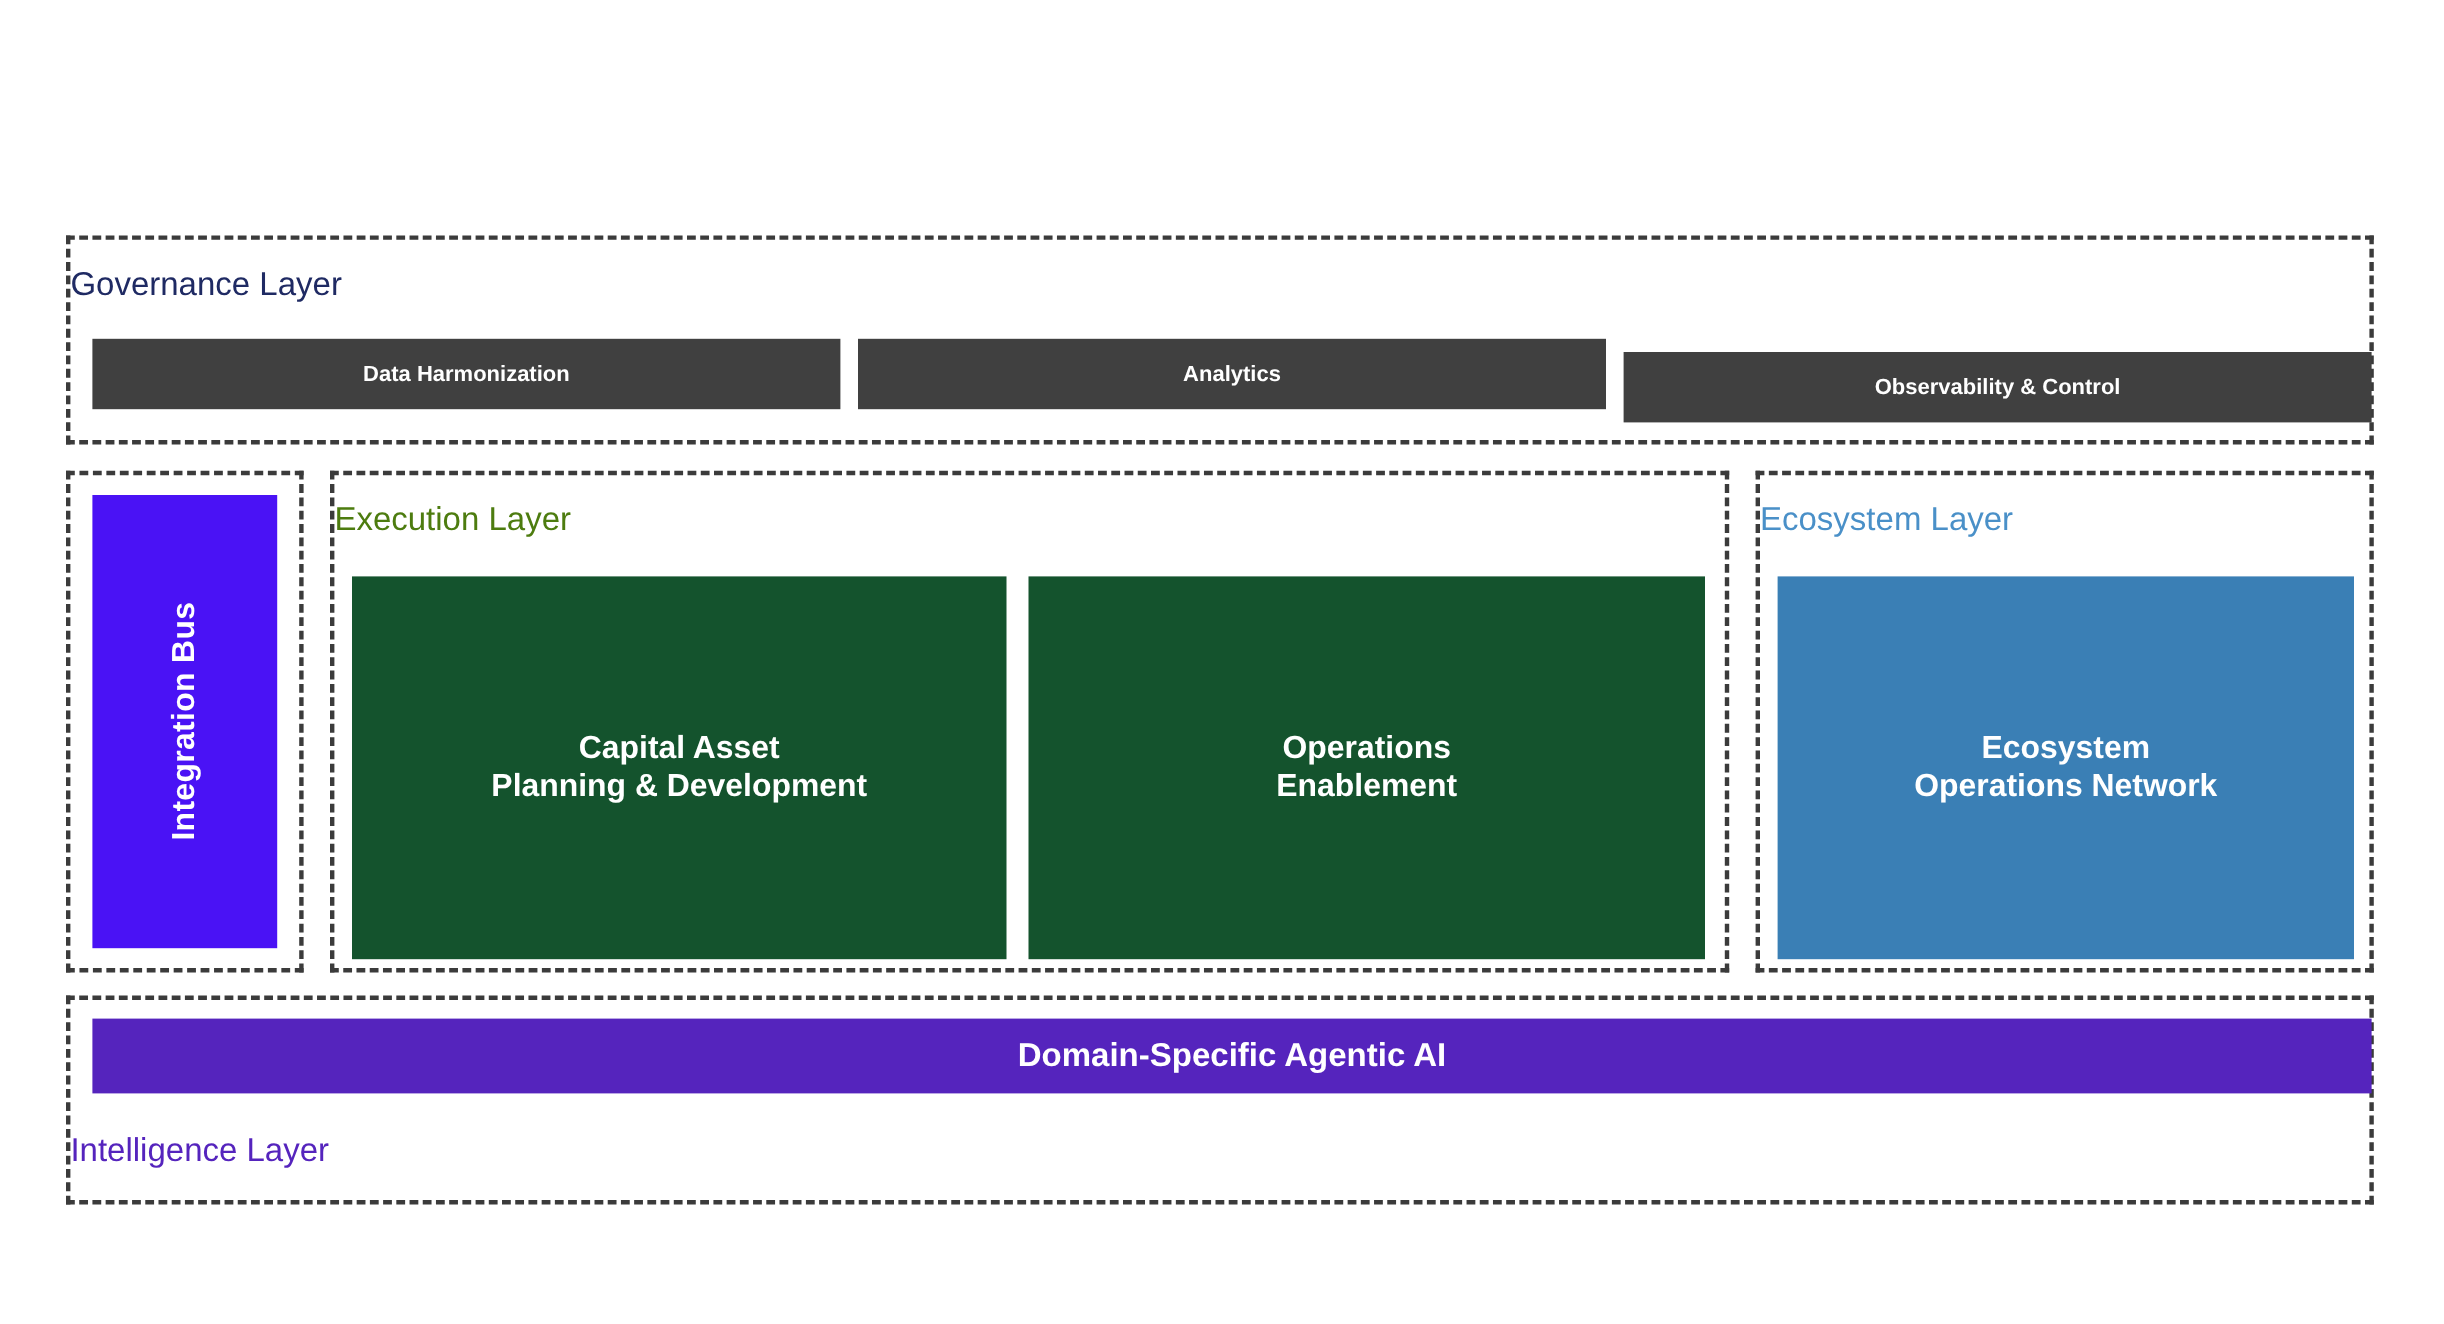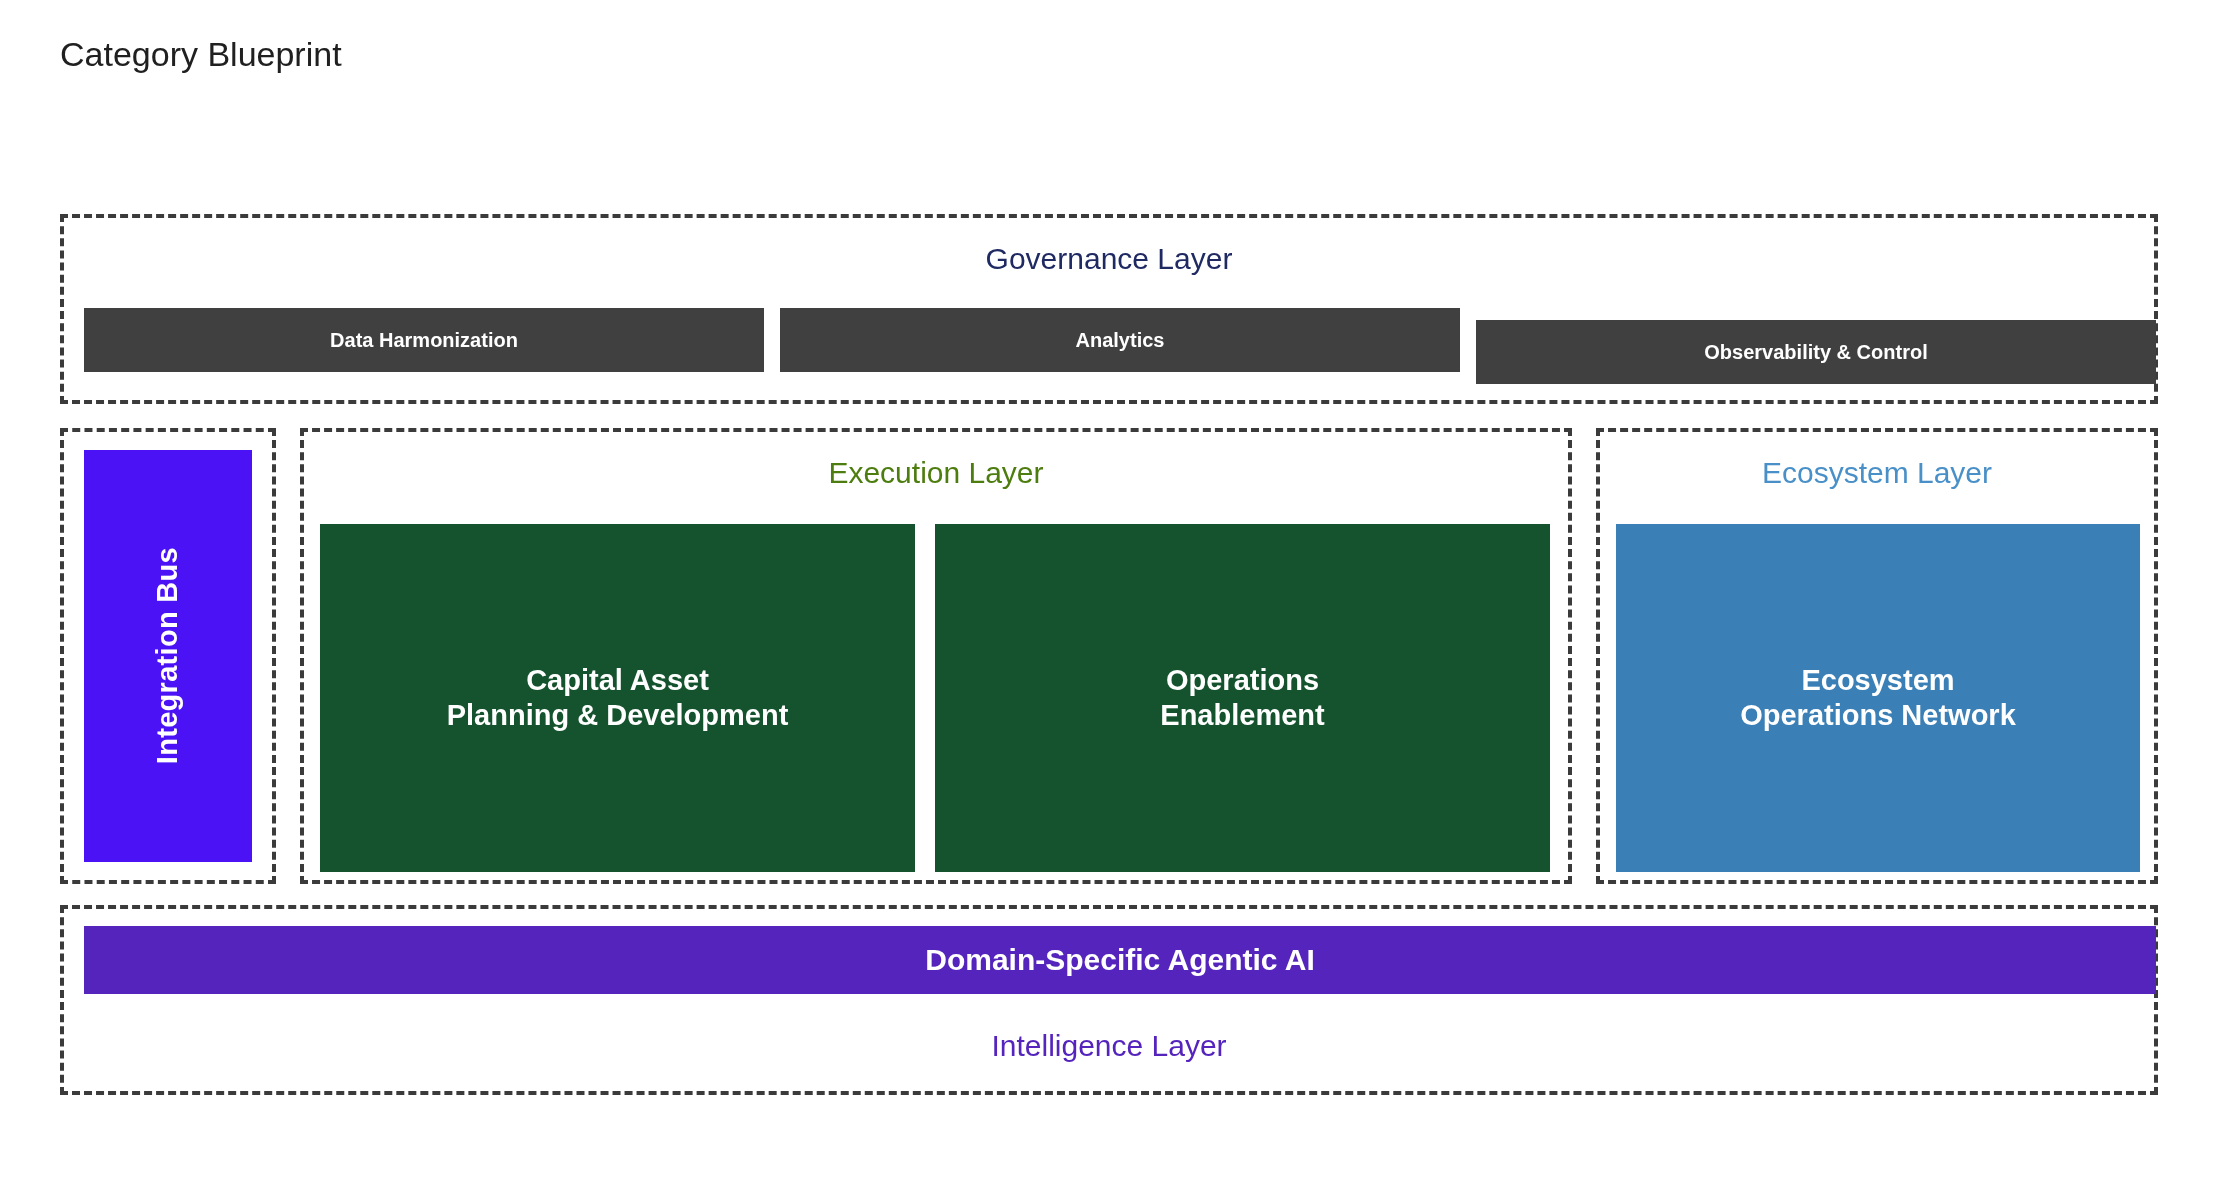"Category Blueprint" div.page-subtitle { html: <div>Category Blueprint</div> -> none }
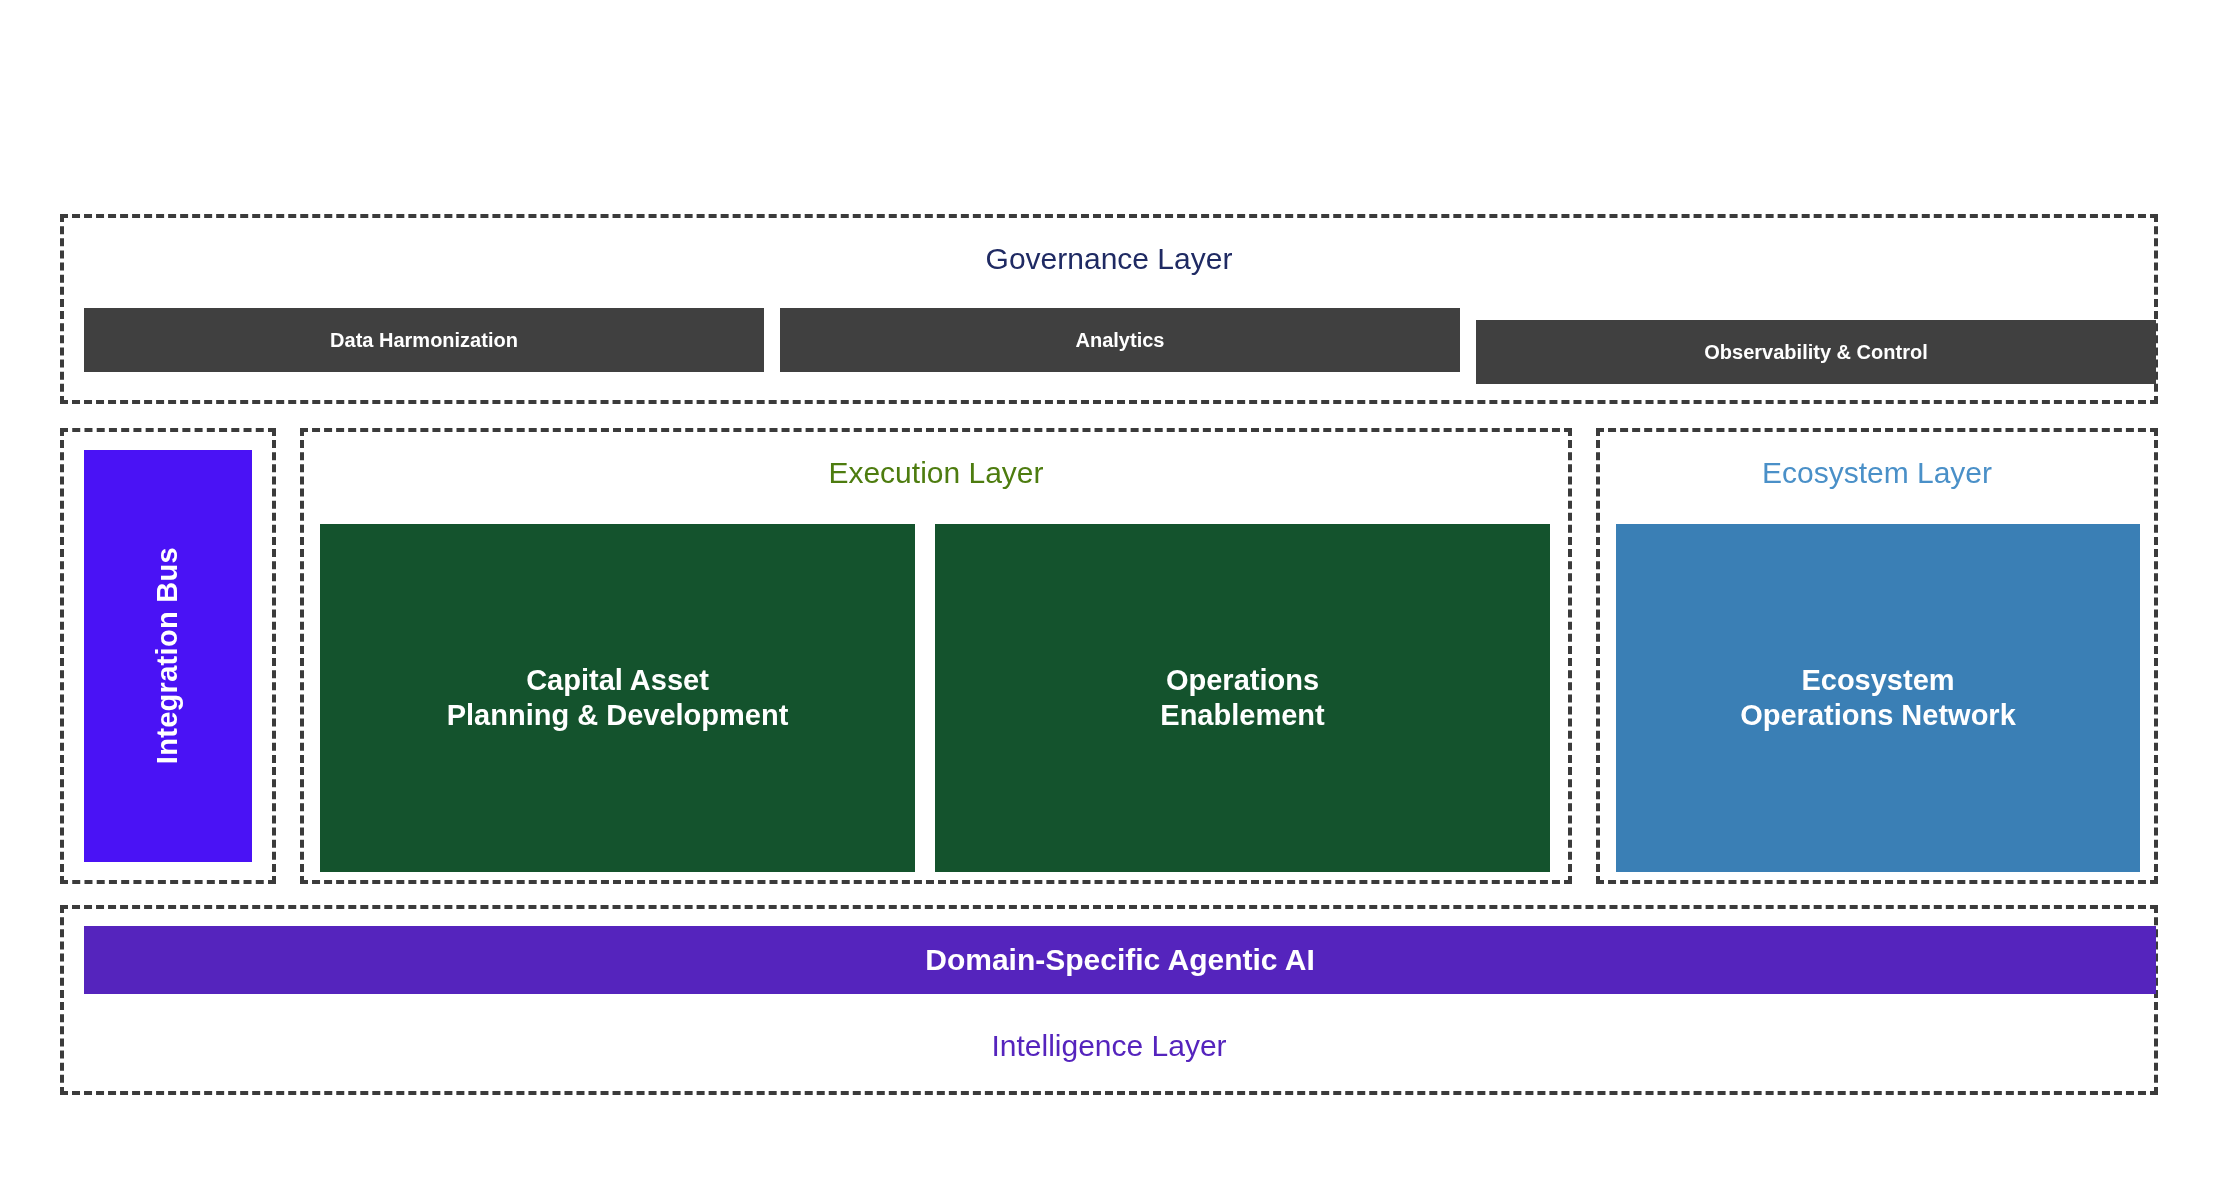"Governance Layer" .layer-caption { text-align: center -> none }
